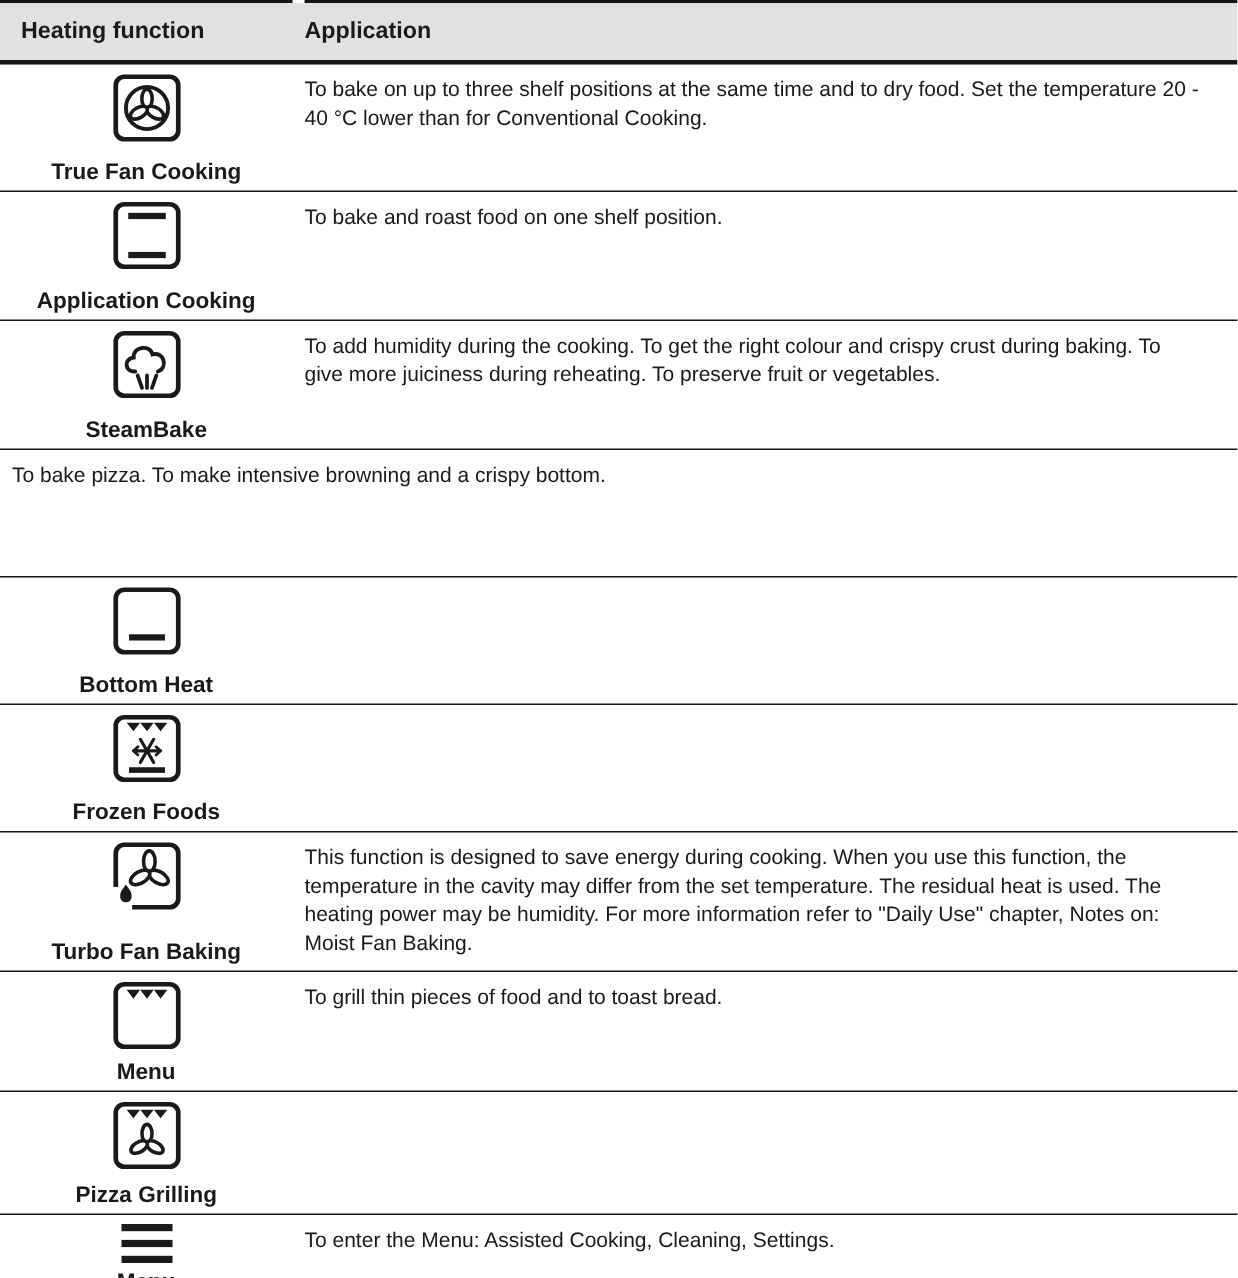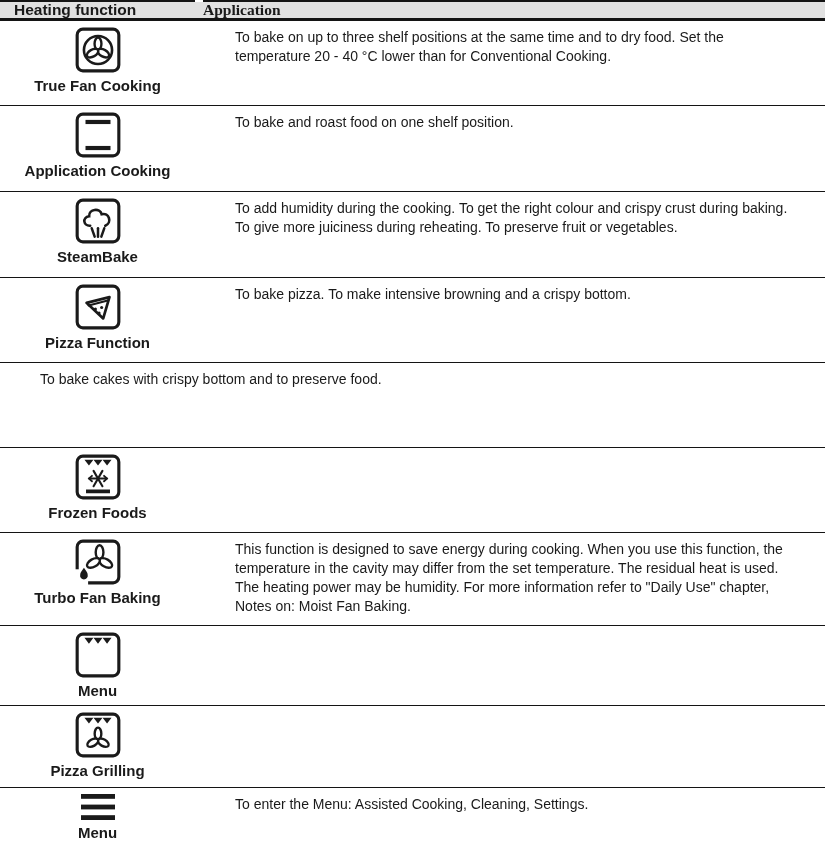"Heating function" .header { height: 21px -> 43px }
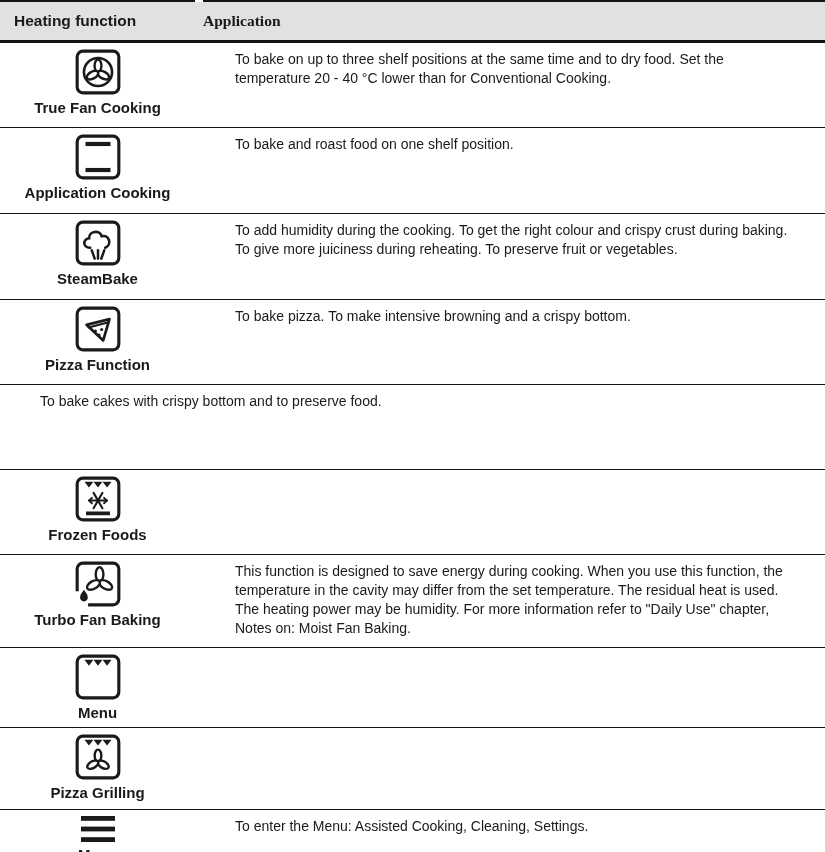"Application" .header .col-app { font-family: Liberation Serif, serif -> none }
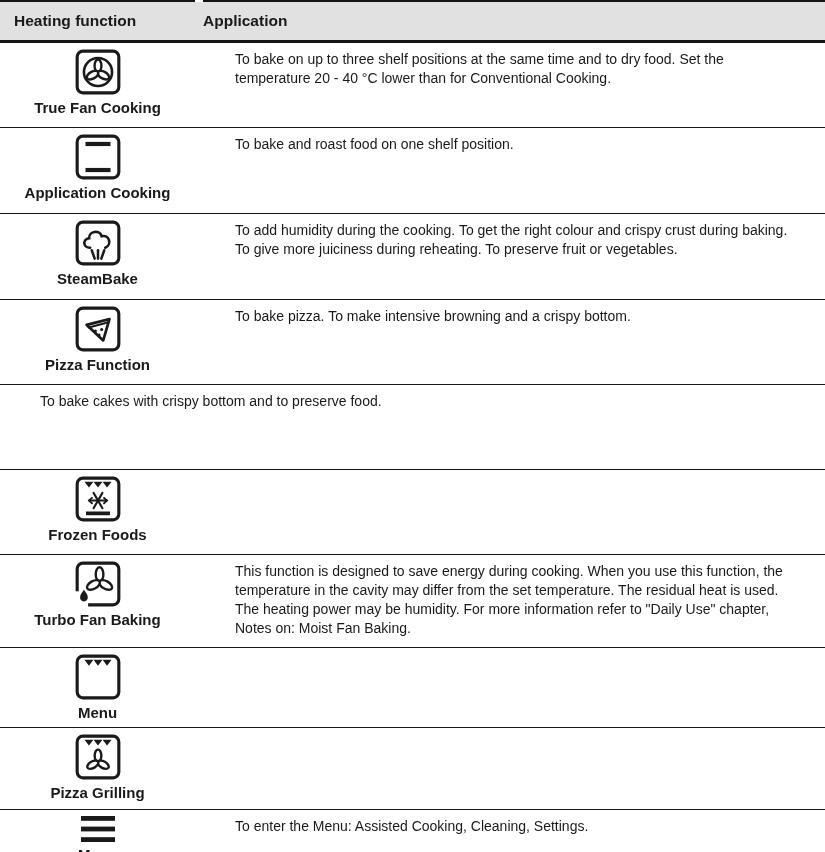"To bake on up to" .desc-cell { margin-left: 32px -> none }
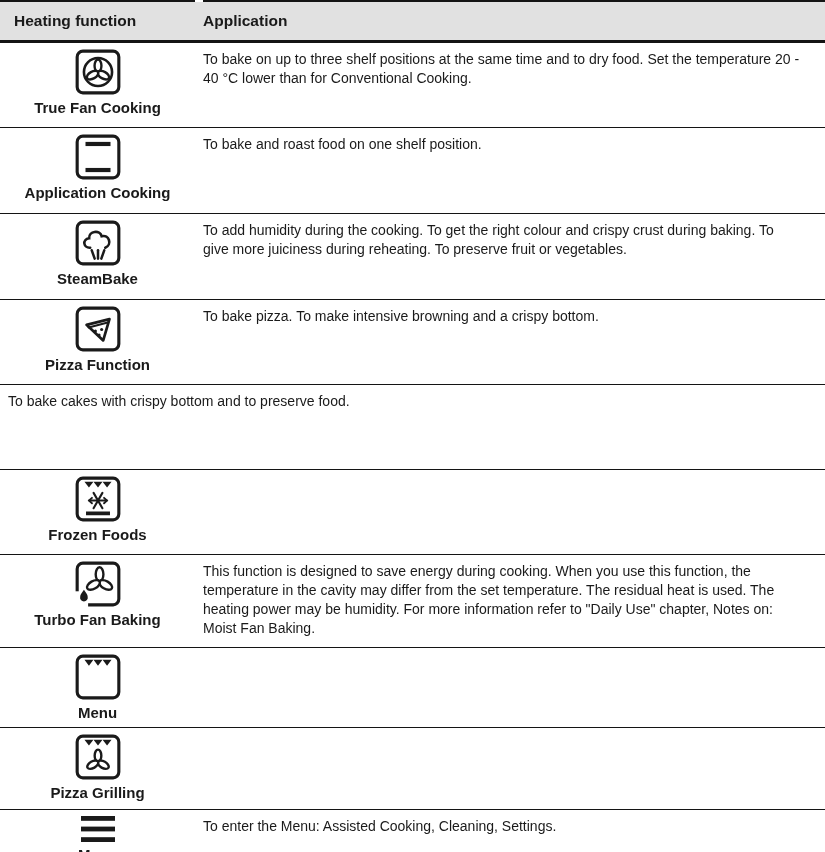"True Fan Cooking" .fn-cell { justify-content: flex-start -> space-between }
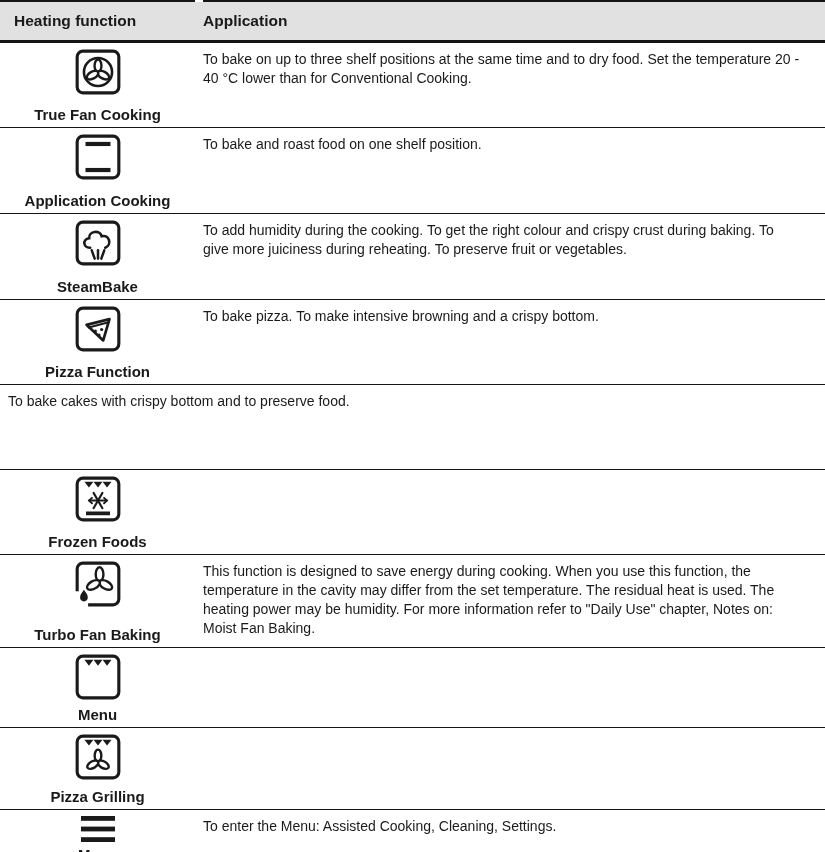"Pizza Function" div.fn-cell { html: <div> <svg> <rect></rect> <path></path> <path></path> <circle></circle> <circle></circle> <circle></circle> </svg> <div>Pizza Function</div> </div> -> none }
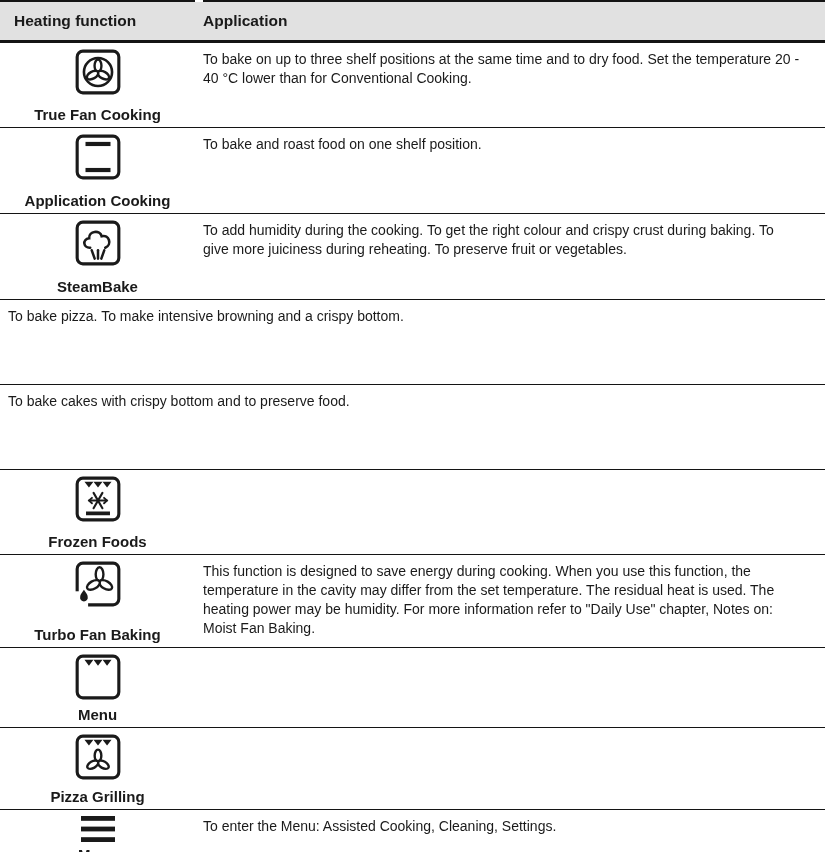"To bake cakes with crispy" div.desc-cell { html: <div>To bake cakes with crispy bottom and to preserve food.</div> -> none }
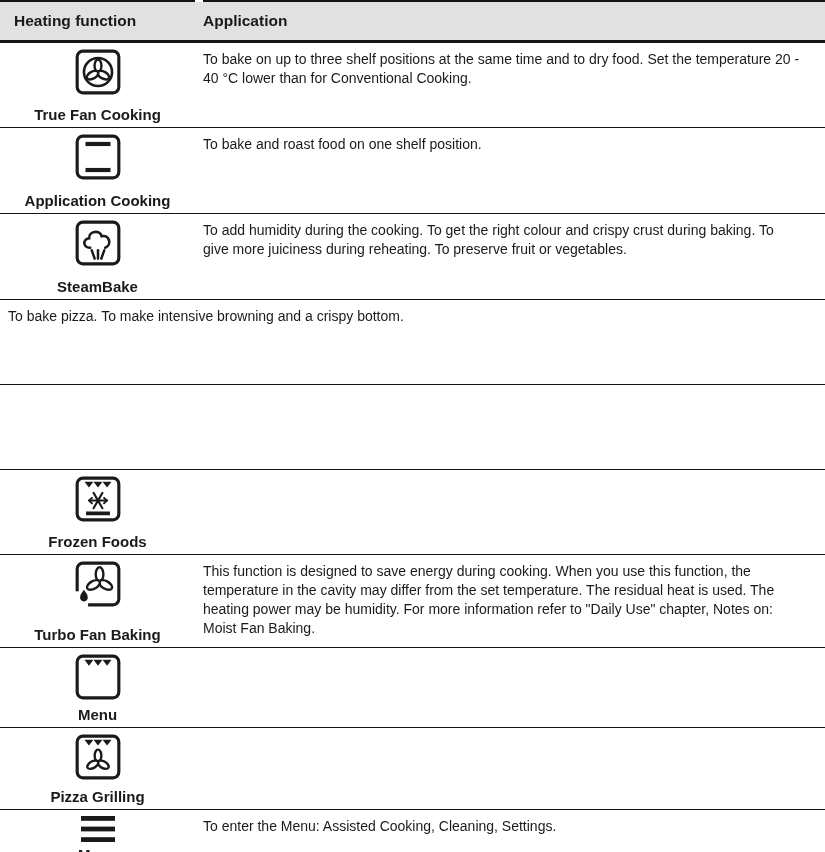"Bottom Heat" div.fn-cell { html: none -> <div> <svg> <rect></rect> <rect></rect> </svg> <div>Bottom Heat</div> </div> }
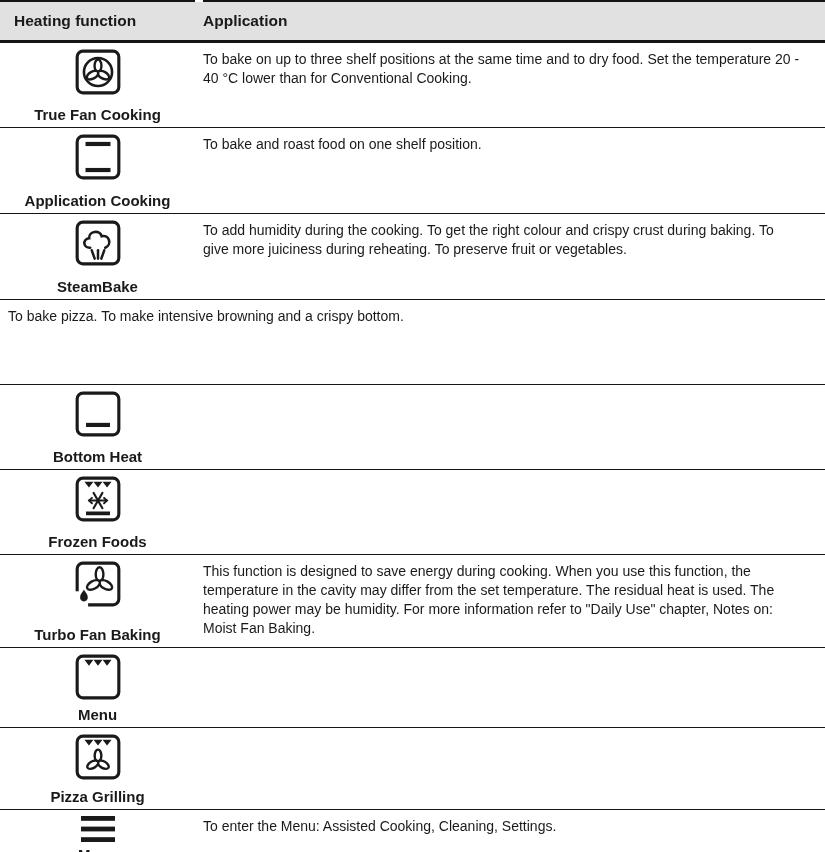"To grill thin pieces of" div.desc-cell { html: none -> <div>To grill thin pieces of food and to toast bread.</div> }
